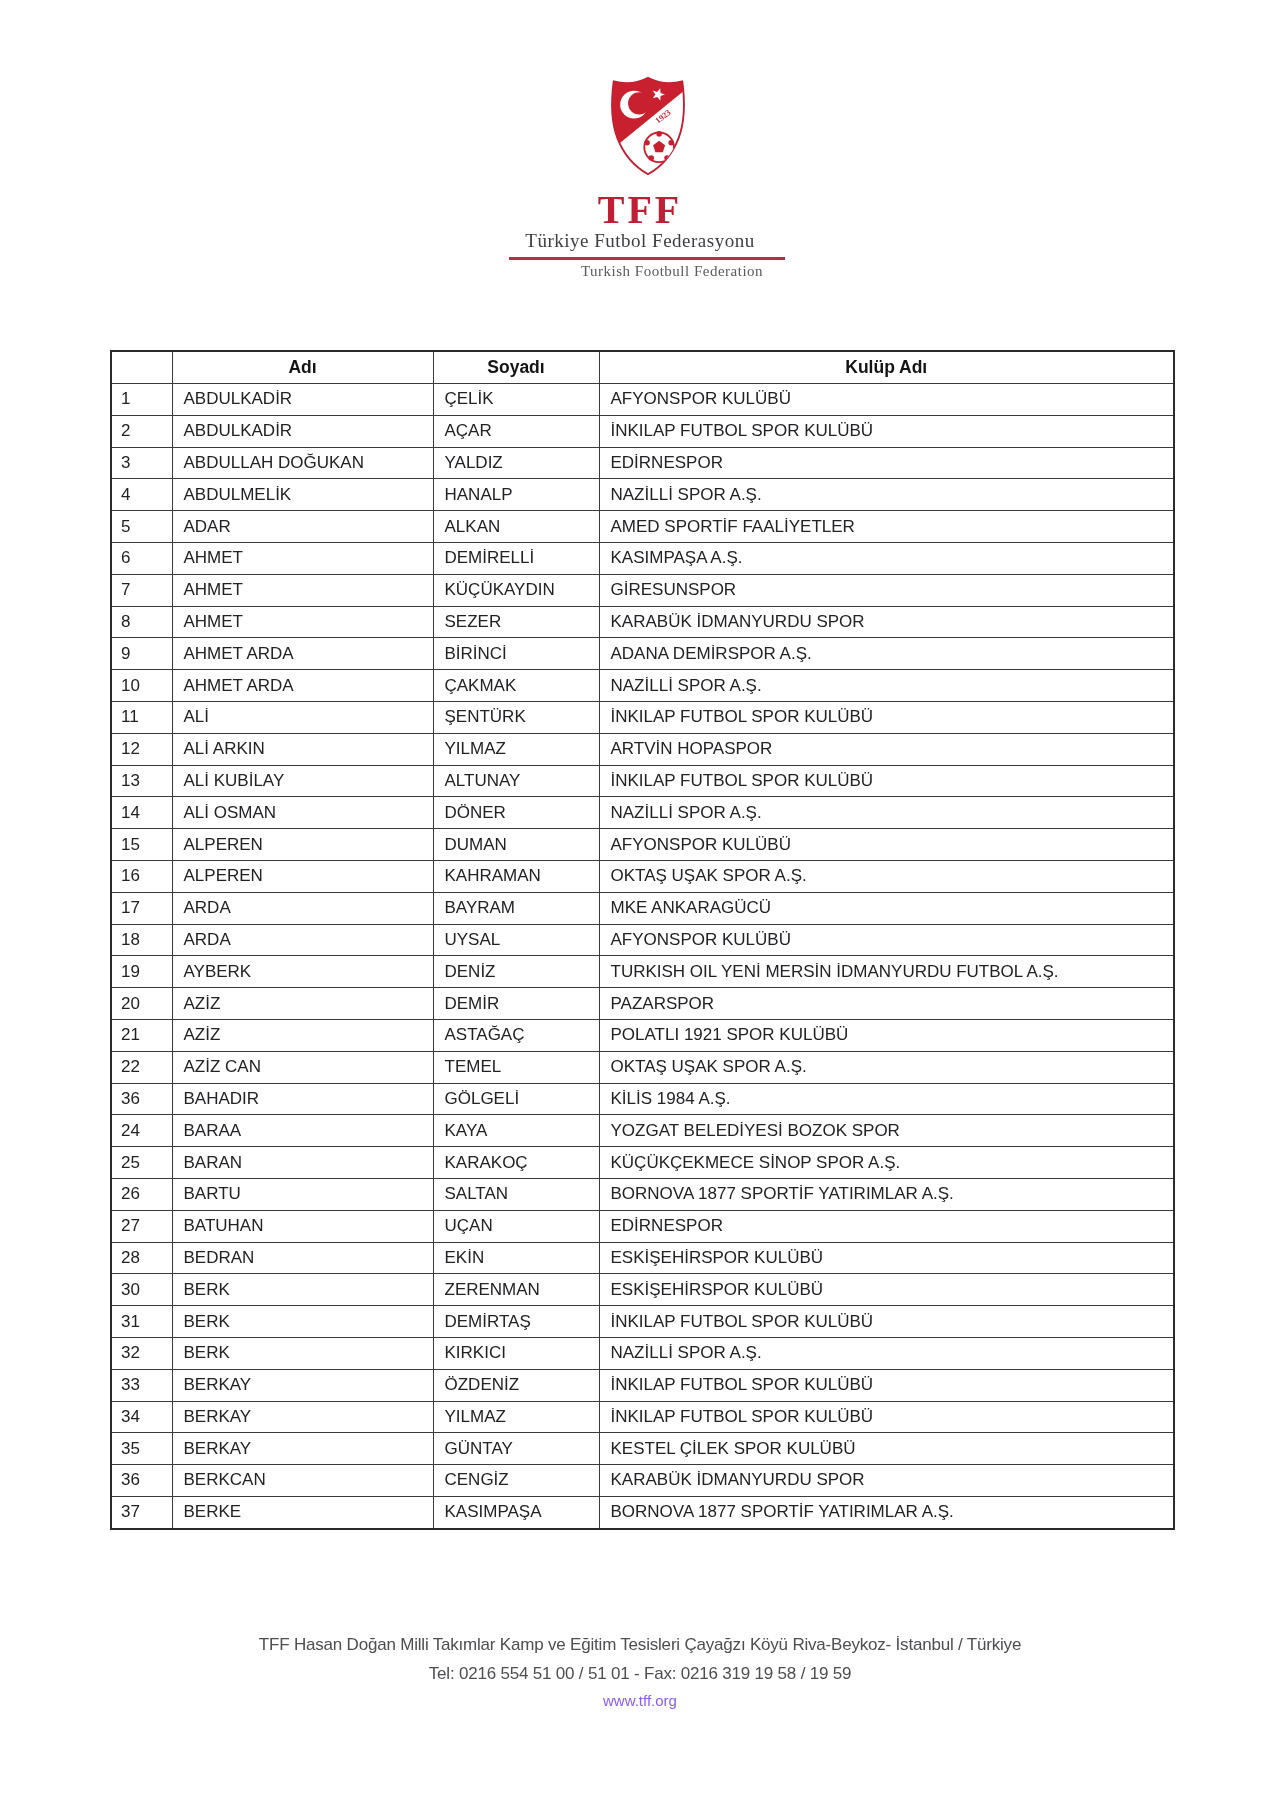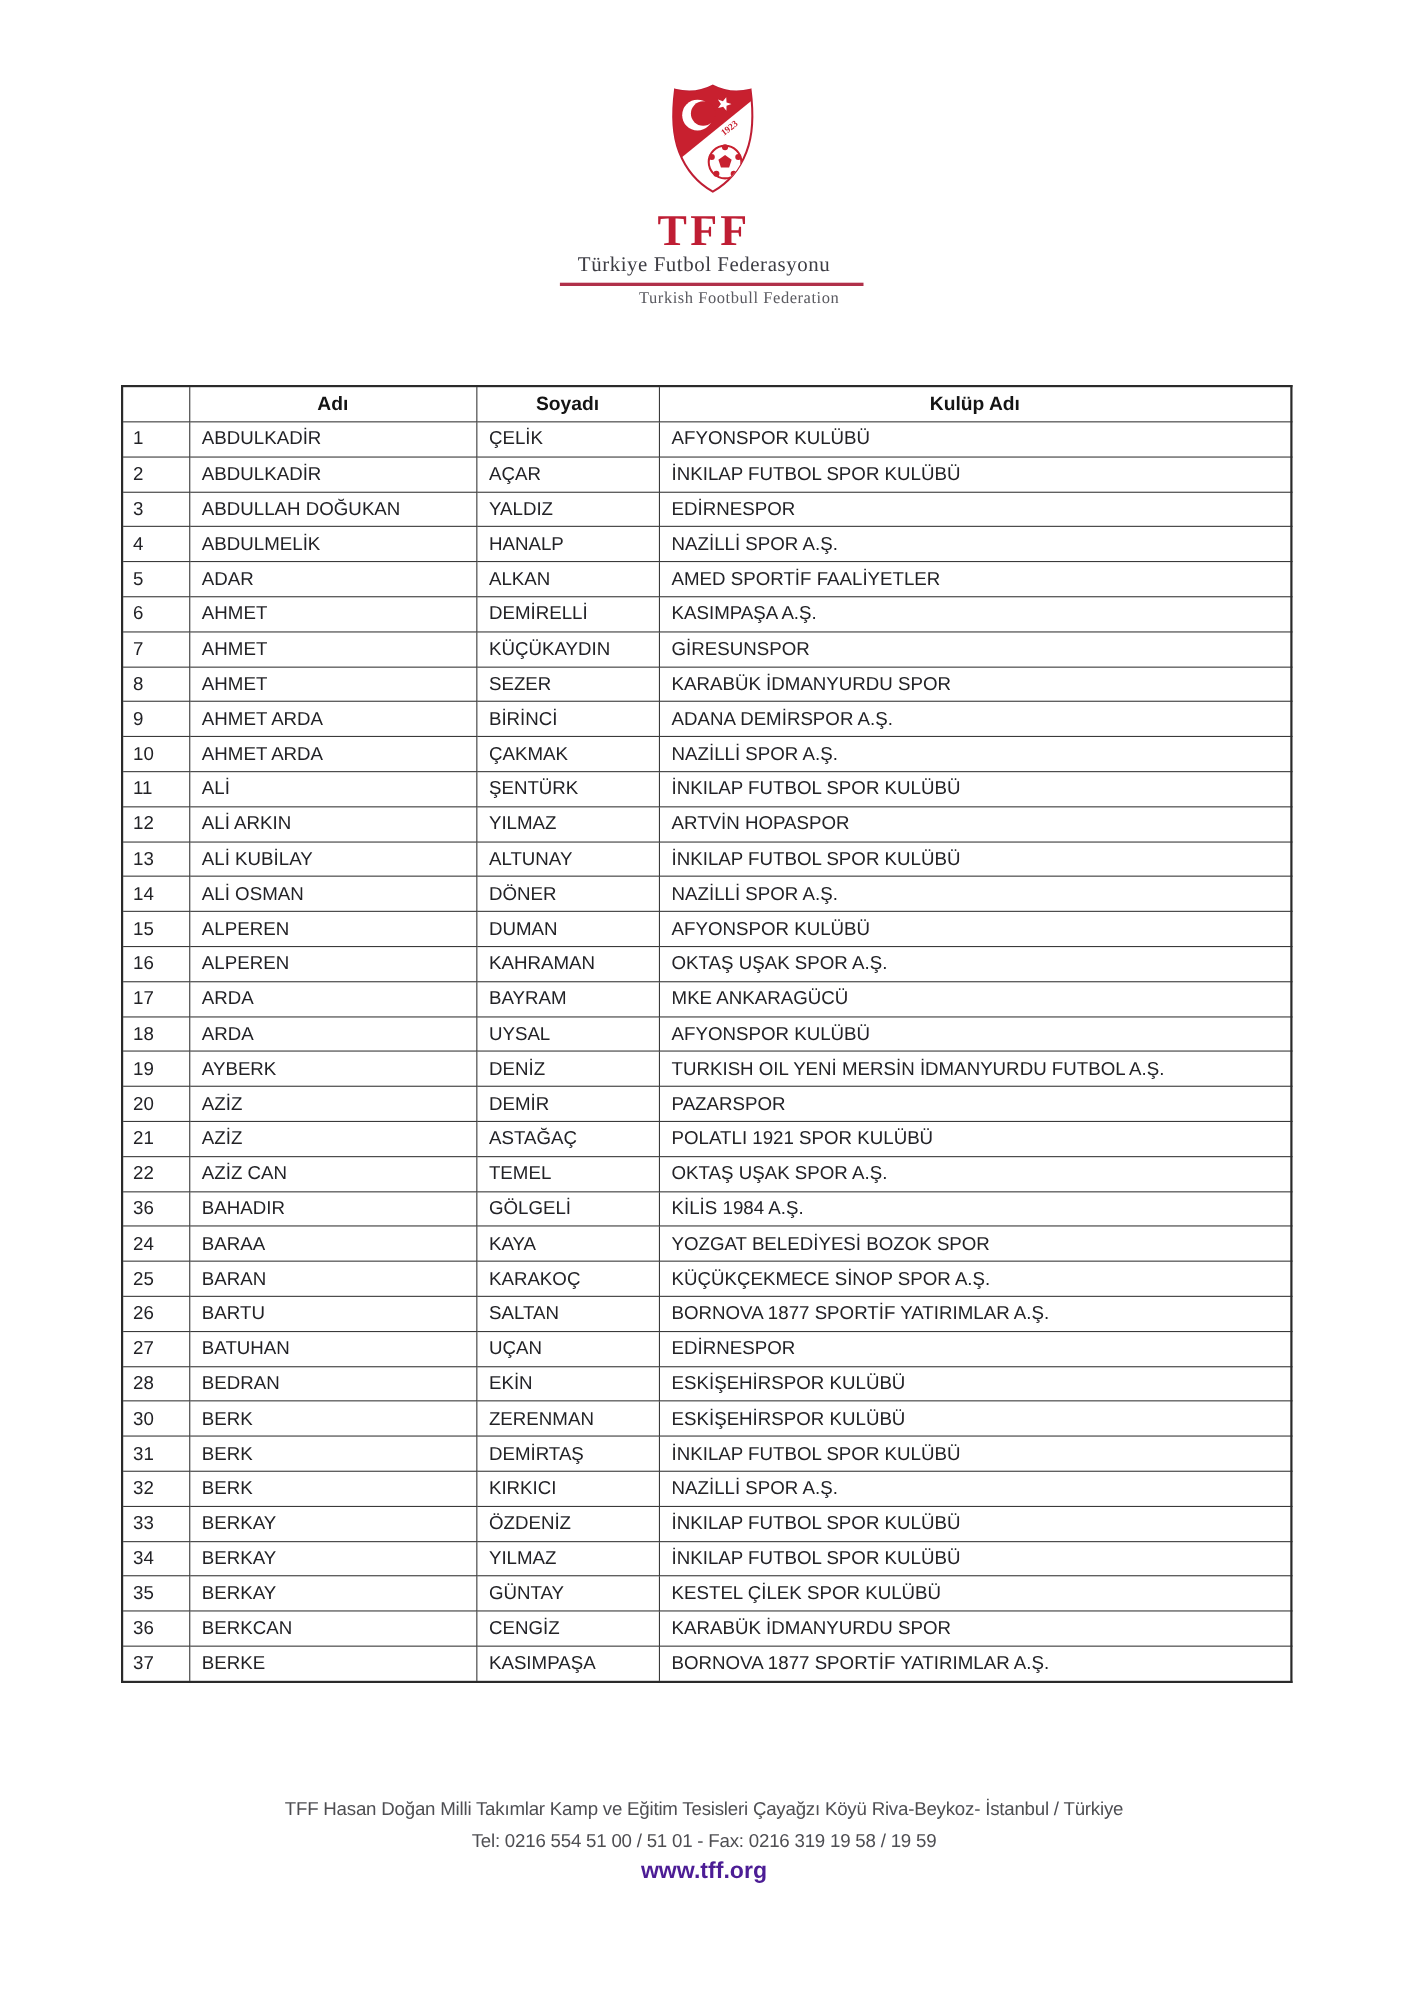"www.tff.org" .footer .site { color: #4c1d95 -> #8b5cf6; font-size: 21px -> 15px; font-weight: bold -> normal }
